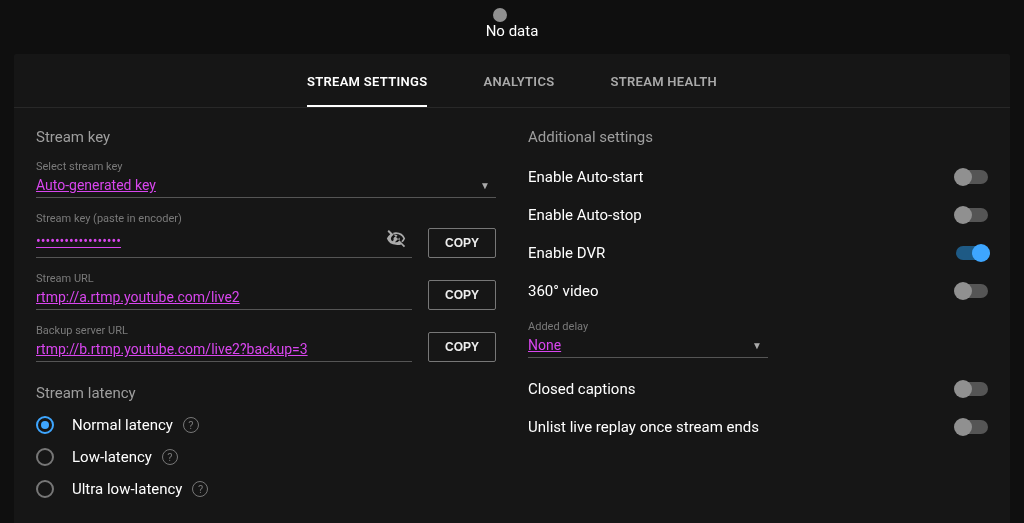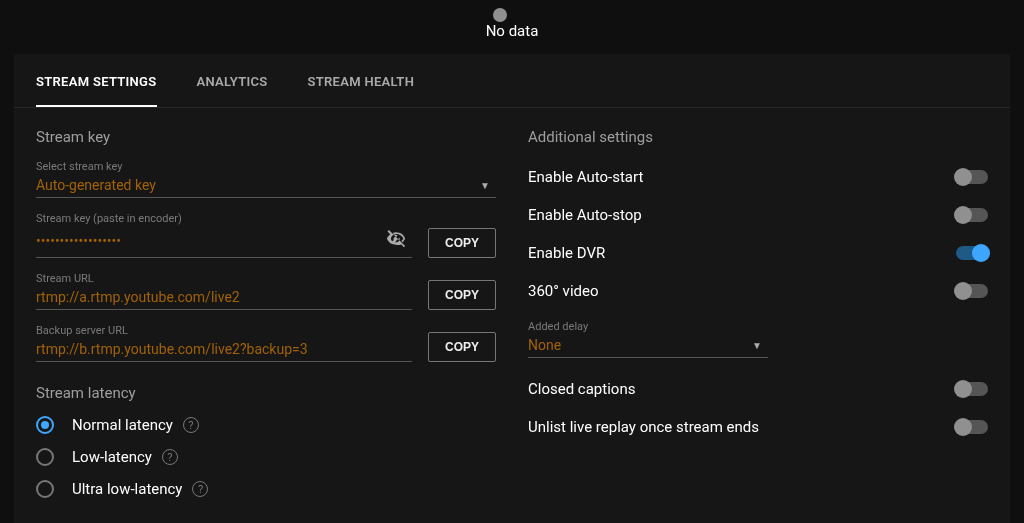"STREAM SETTINGS" .tabs { gap: 40px -> 56px; justify-content: none -> center }
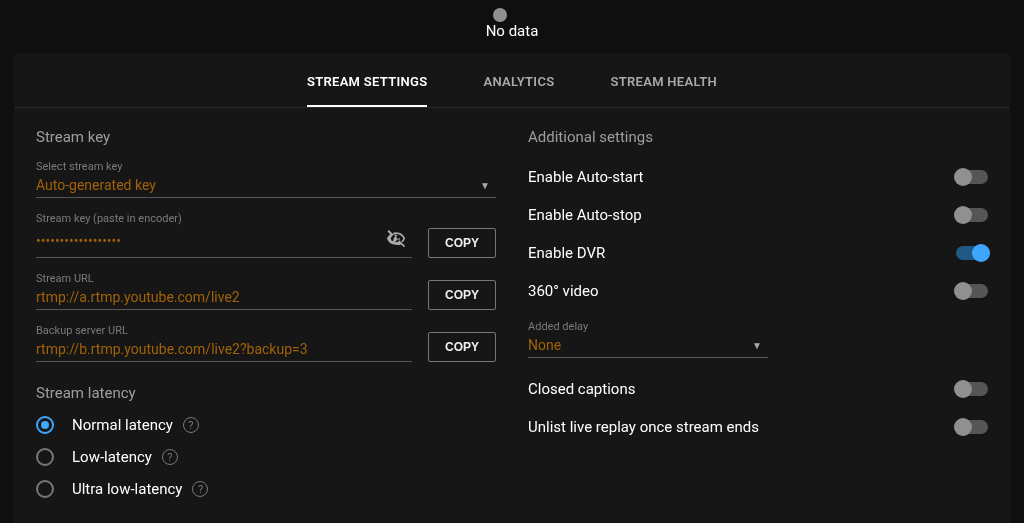"Auto-generated key" .select-value, .input-value { color: #a16207 -> #d946ef; text-decoration: none -> underline }
